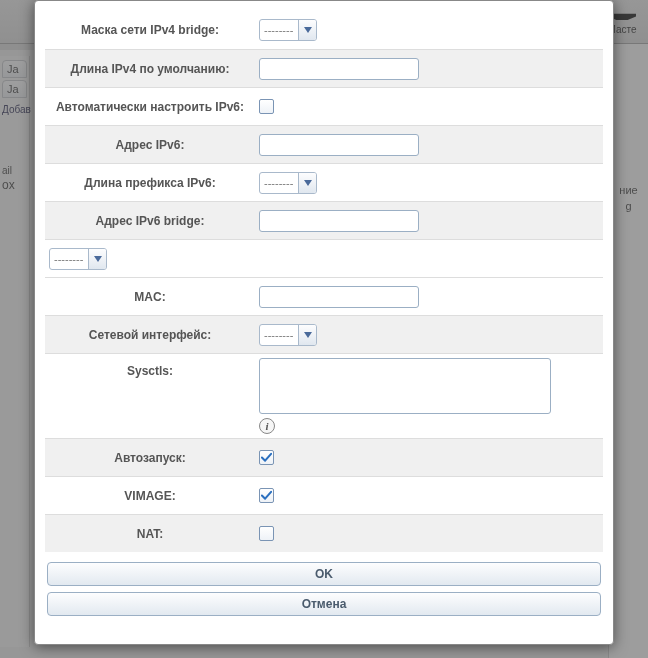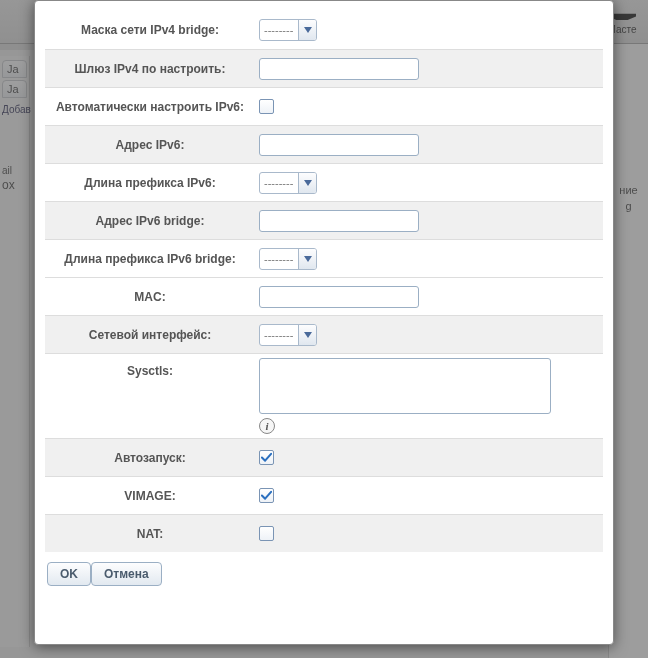"Шлюз IPv4 по настроить:" div.form-label { text: Шлюз IPv4 по настроить -> Длина IPv4 по умолчанию }
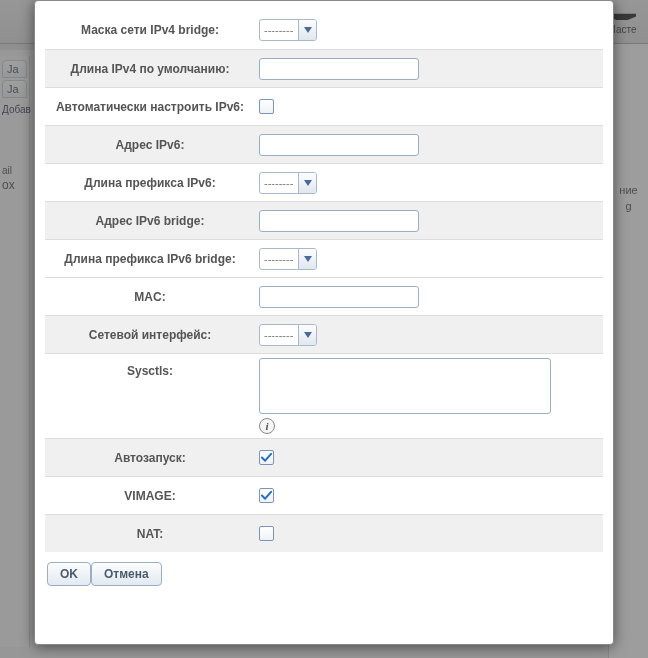"Длина префикса IPv6 bridge:" div.form-label { html: <div>Длина префикса IPv6 bridge:</div> -> none }
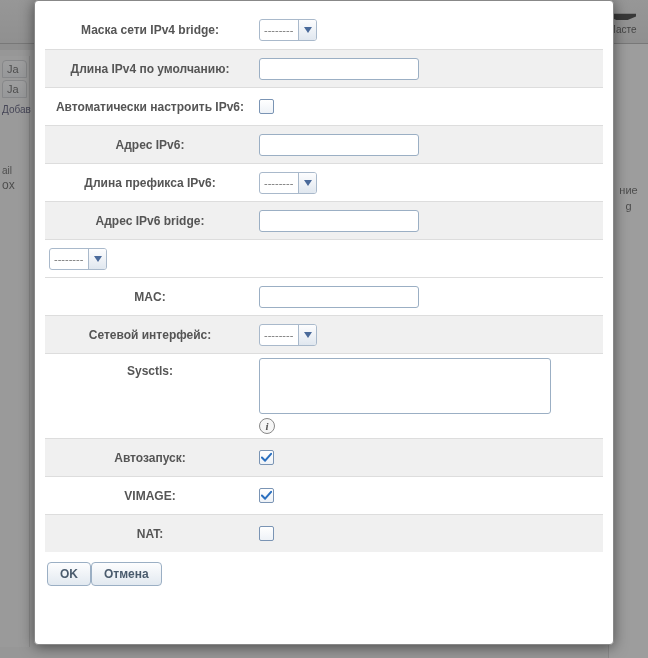"OK" .button-bar { flex-direction: none -> column; gap: none -> 6px }
